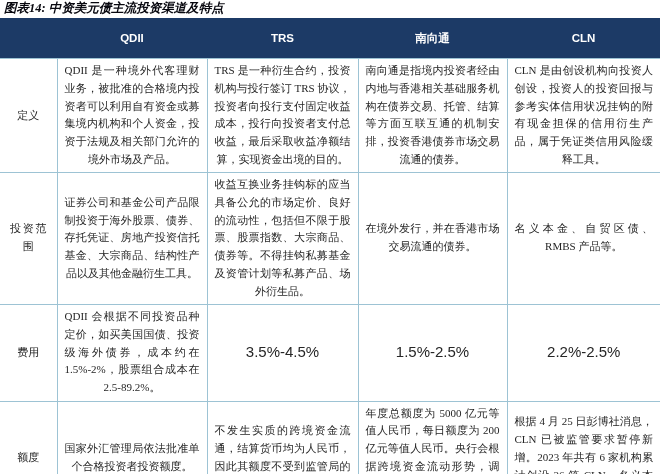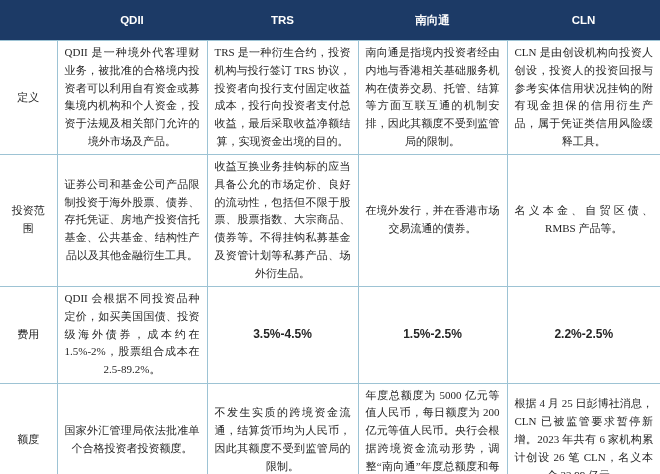"图表14: 中资美元债主流投资渠道及特点" div.figure-title { html: none -> <div>图表14: 中资美元债主流投资渠道及特点</div> }
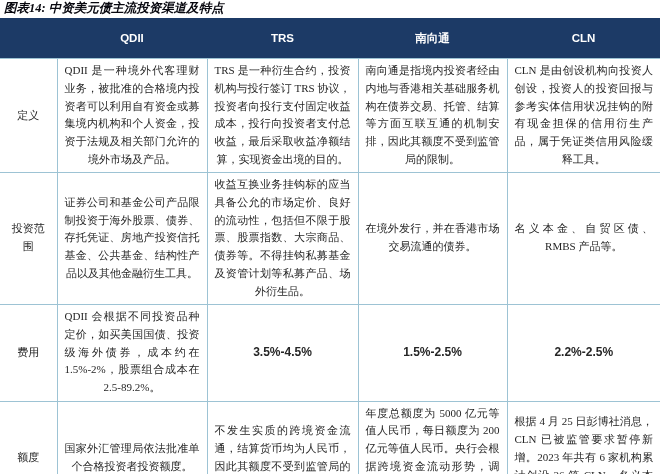"南向通是指境内投资者经由内地与香港相关基础服务机构在债券交易、托管、结算等方面互" td { text: 因此其额度不受到监管局的限制 -> 投资香港债券市场交易流通的债券 }
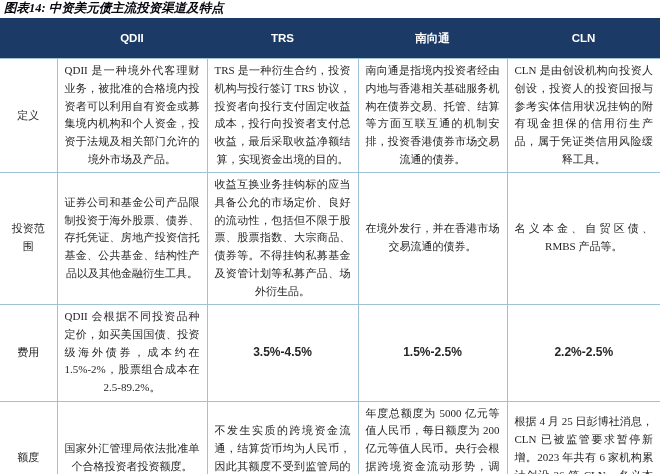"定义" td.row-label { text-align: center -> none }
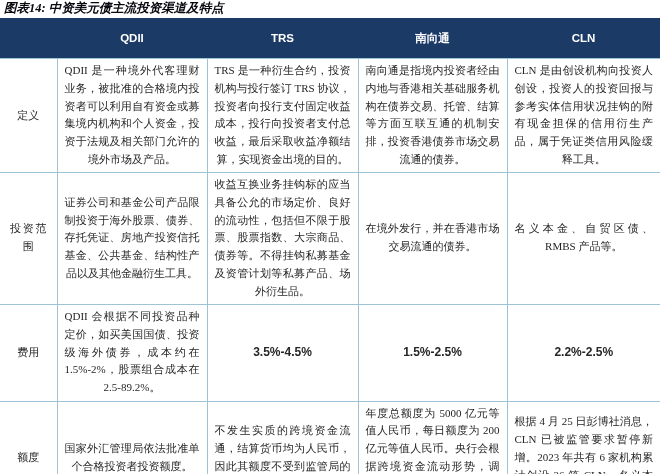"证券公司和基金公司产品限制投资于海外股票、债券、存托凭证、房地产投资信托基金、公" td { text: 公共基金 -> 大宗商品 }
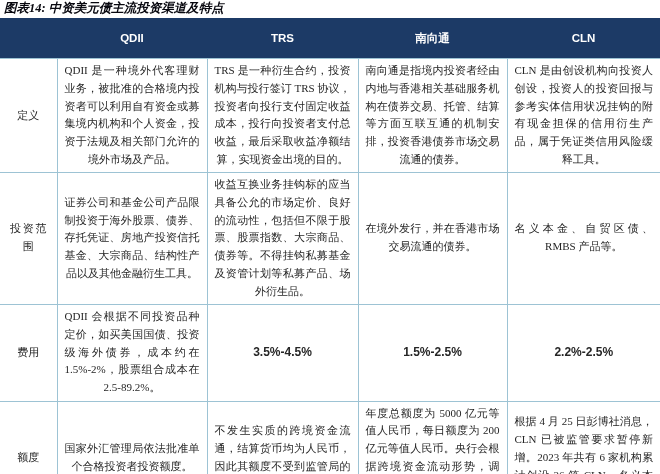"3.5%-4.5%" td.num { font-size: 12px -> 15px; font-weight: bold -> none }
